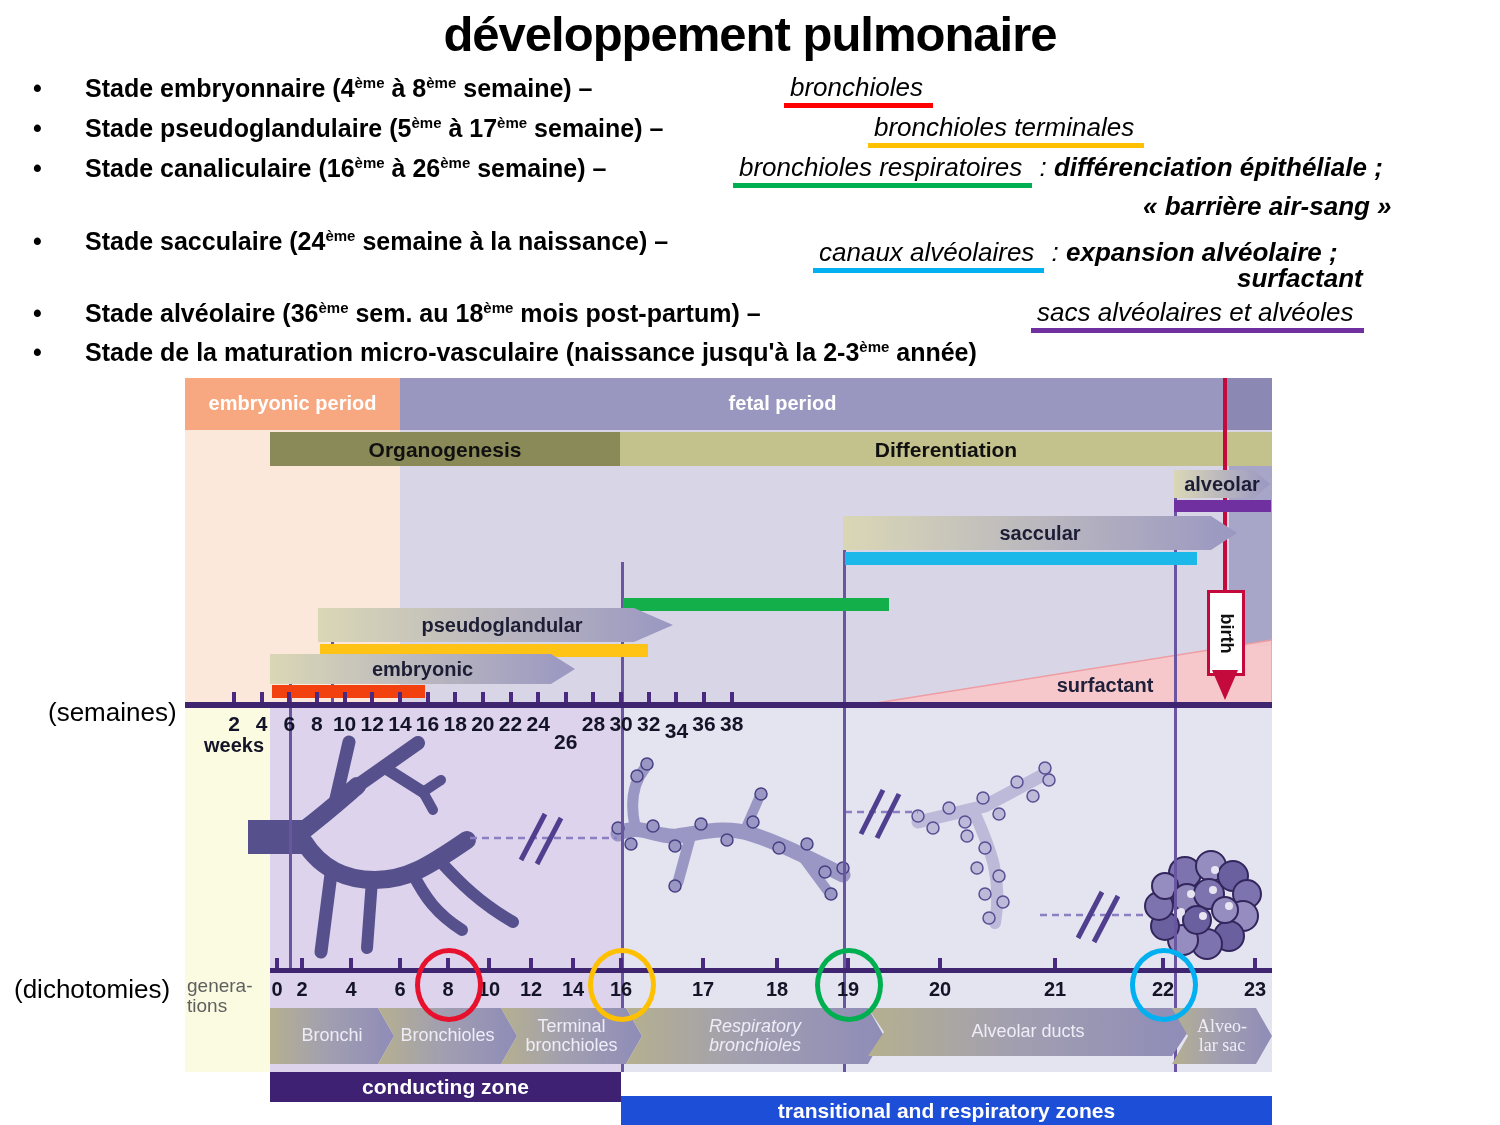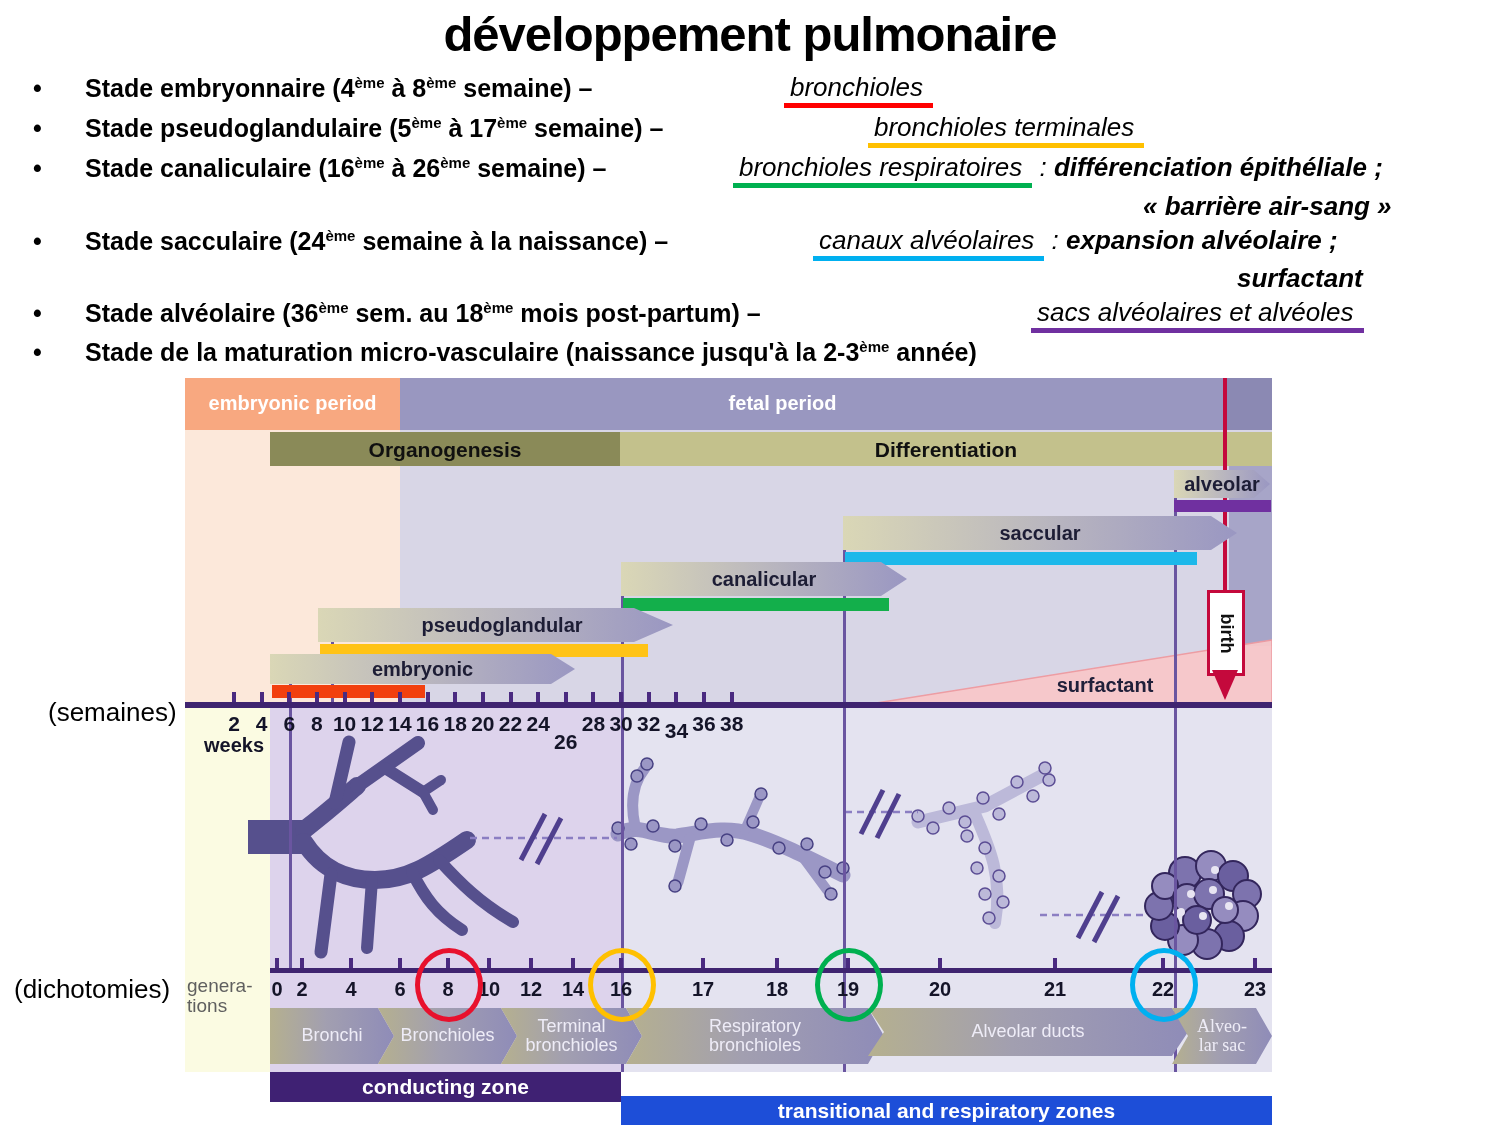"canaux alvéolaires : expansion" div.annot { top: 225px -> 237px }
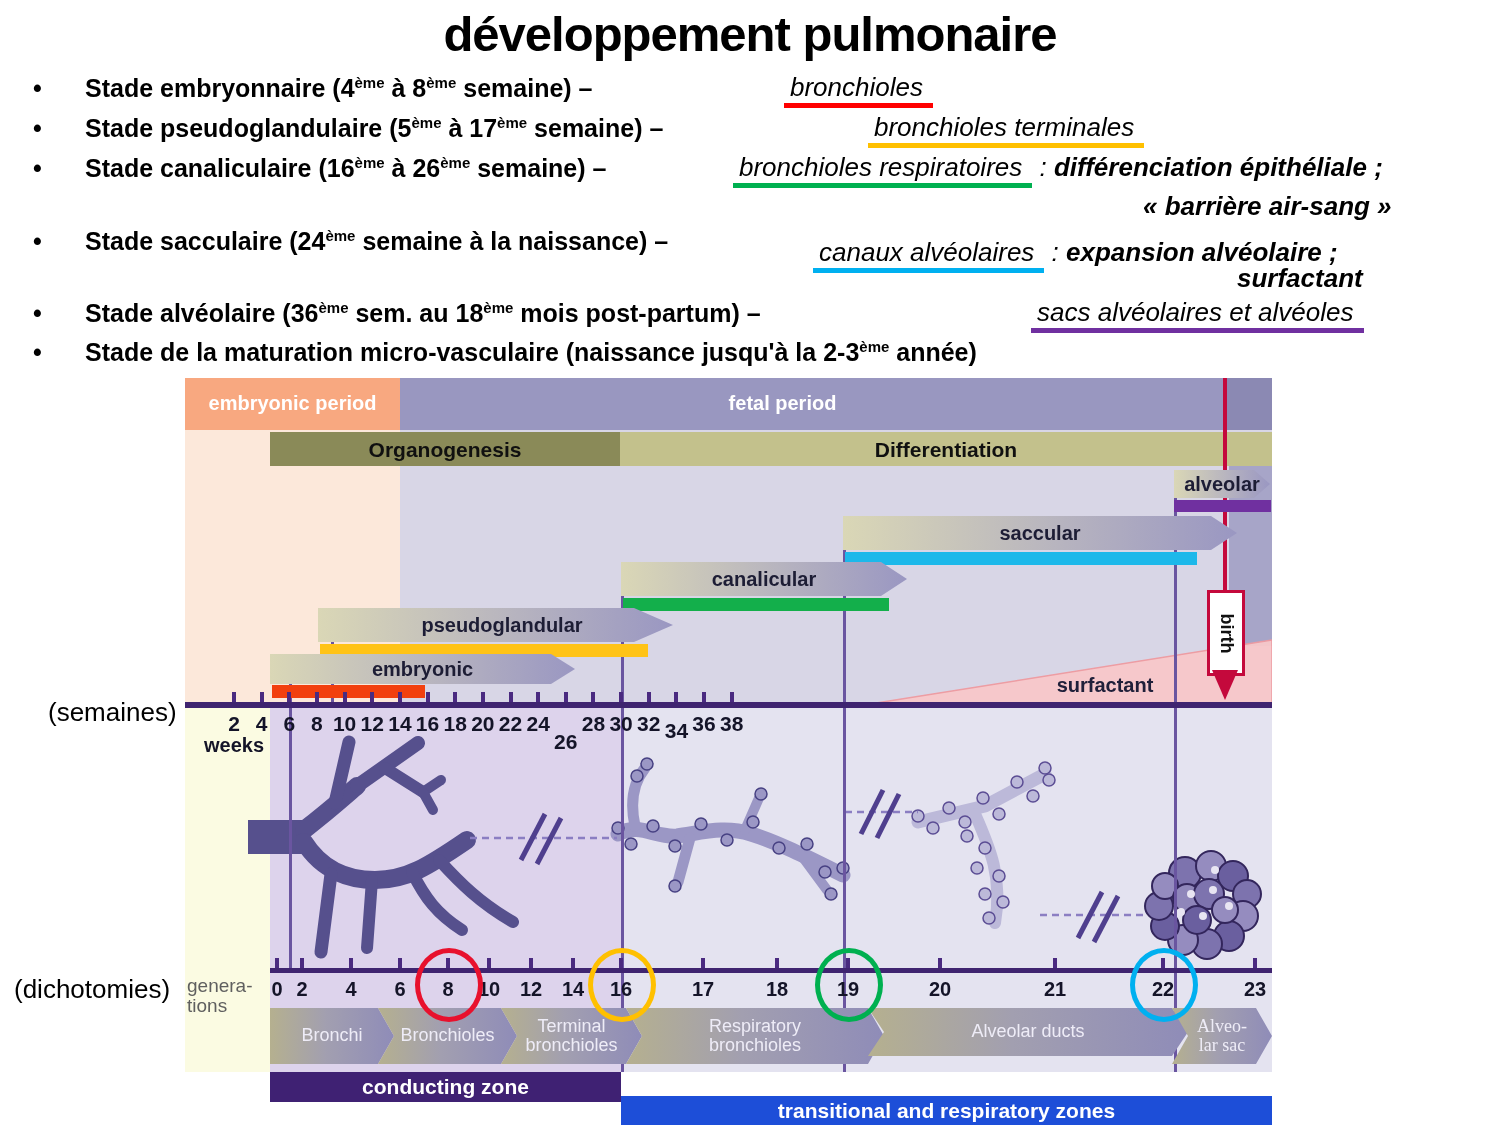"canalicular" div.stage-arrow { html: <div> <span>canalicular</span> </div> -> none }
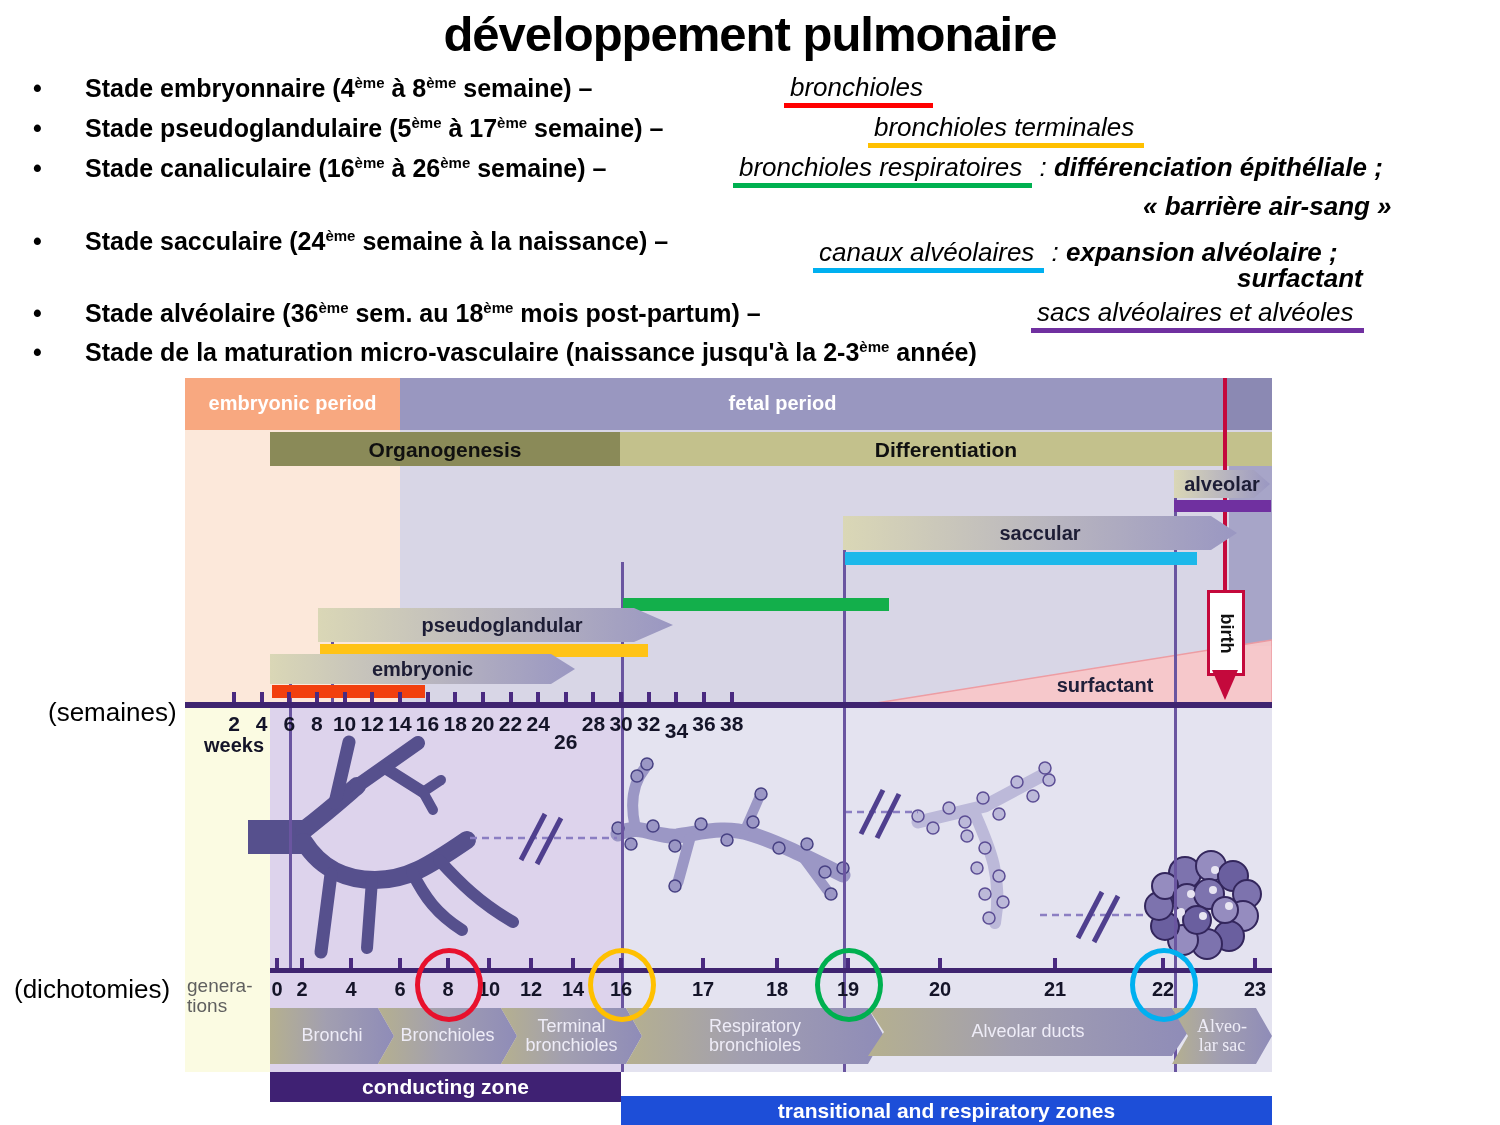"Respiratory" div.chev { font-style: none -> italic }
